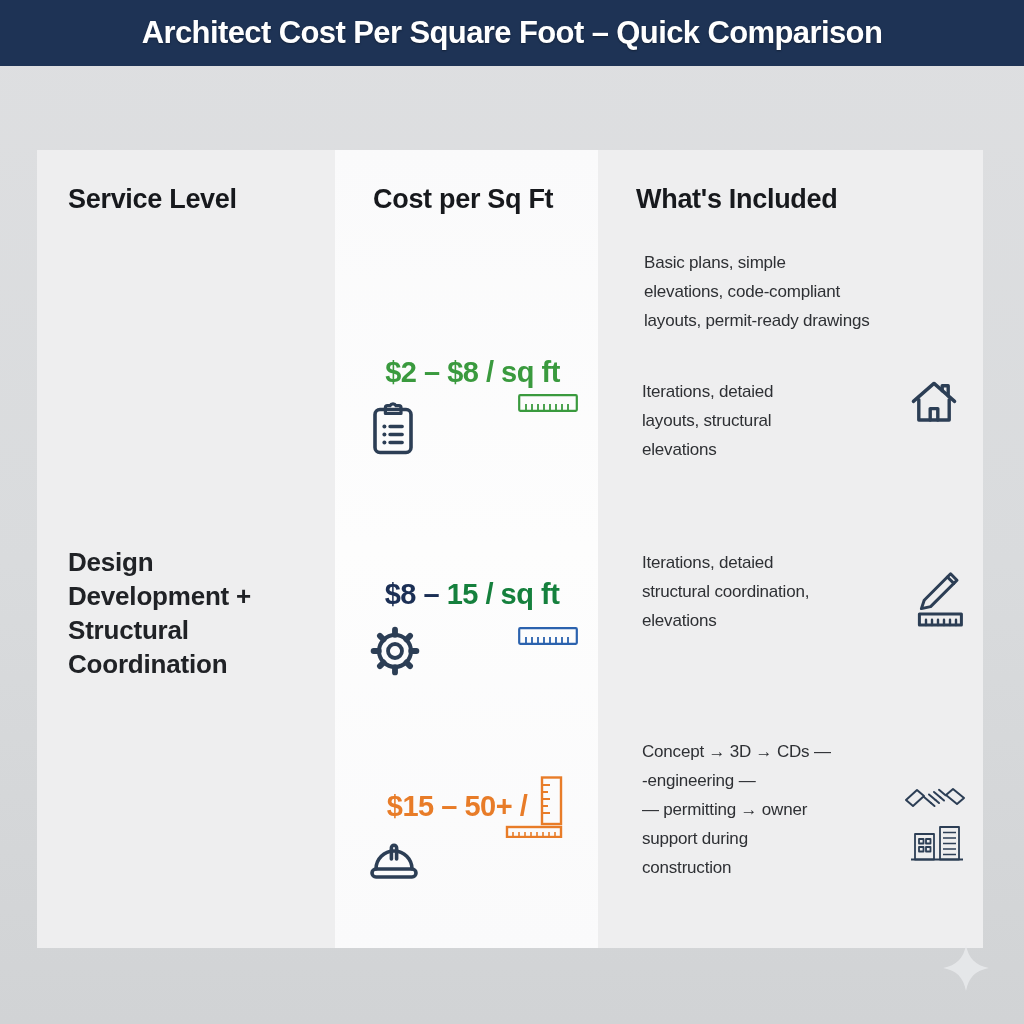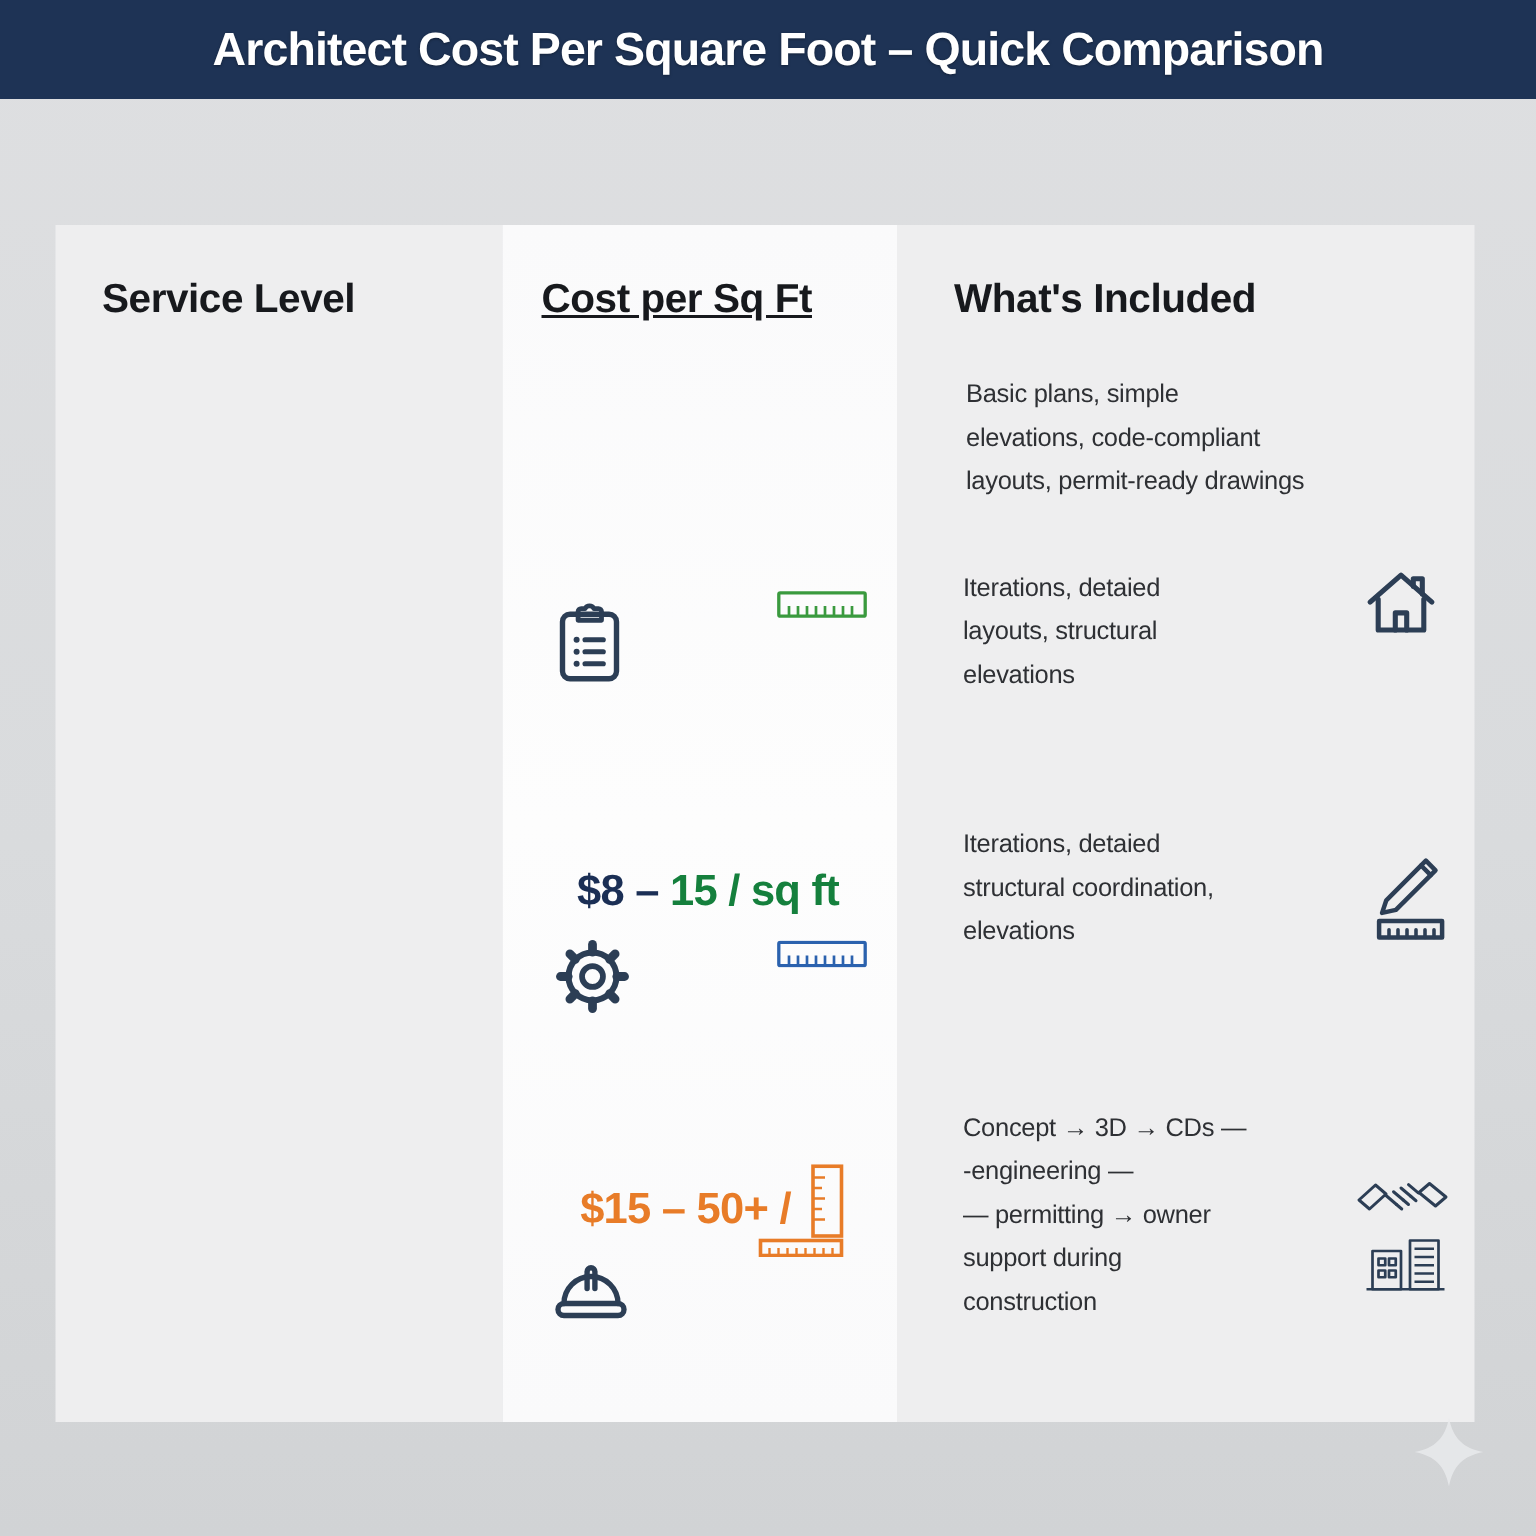"Cost per Sq Ft" div.abs { left: 324px -> 336px; text-decoration: underline -> none }
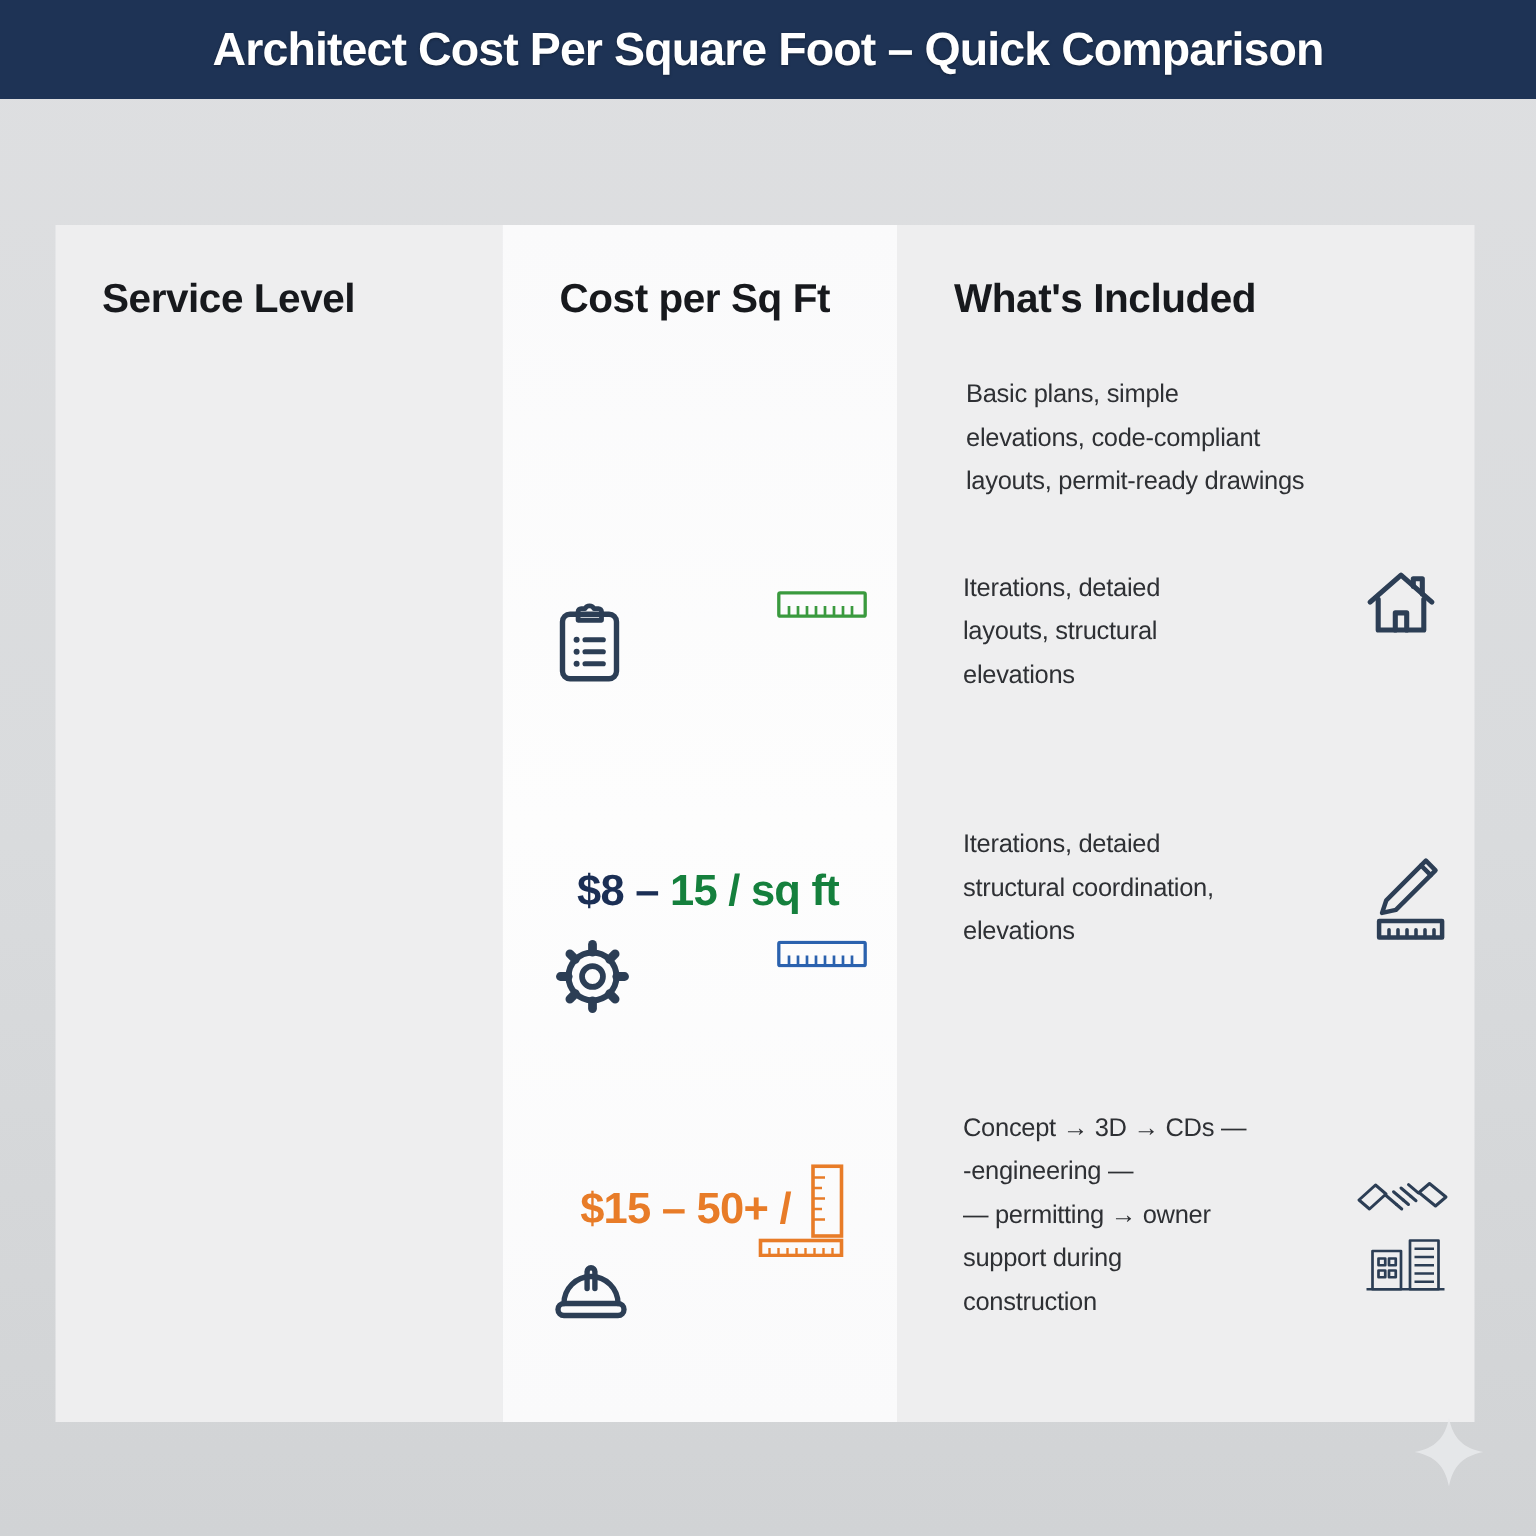"$2 – $8 / sq" div.abs { html: none -> <div>$2 – $8 / sq ft</div> }
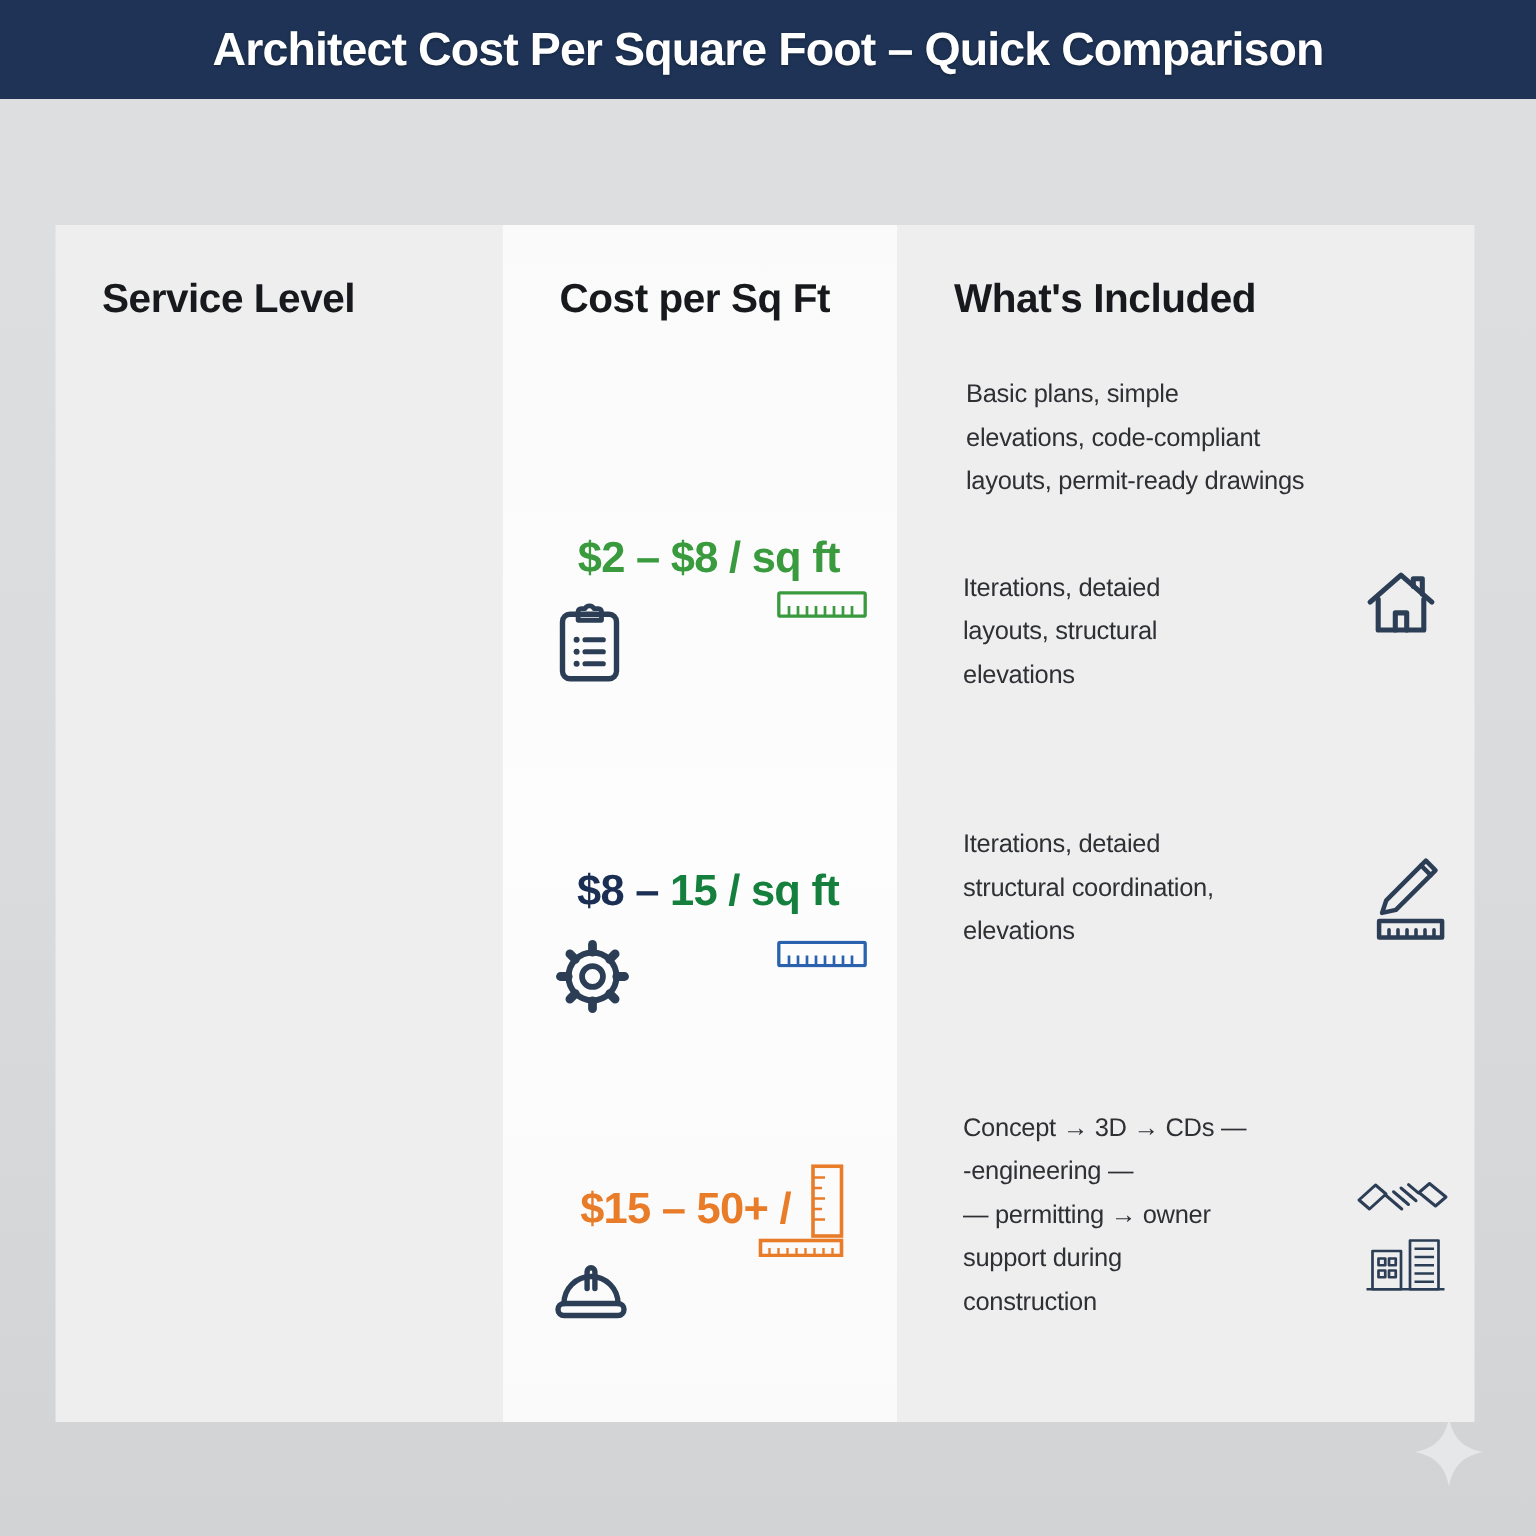"Design" div.abs { html: none -> <div>Design Development + Structural Coordination</div> }
